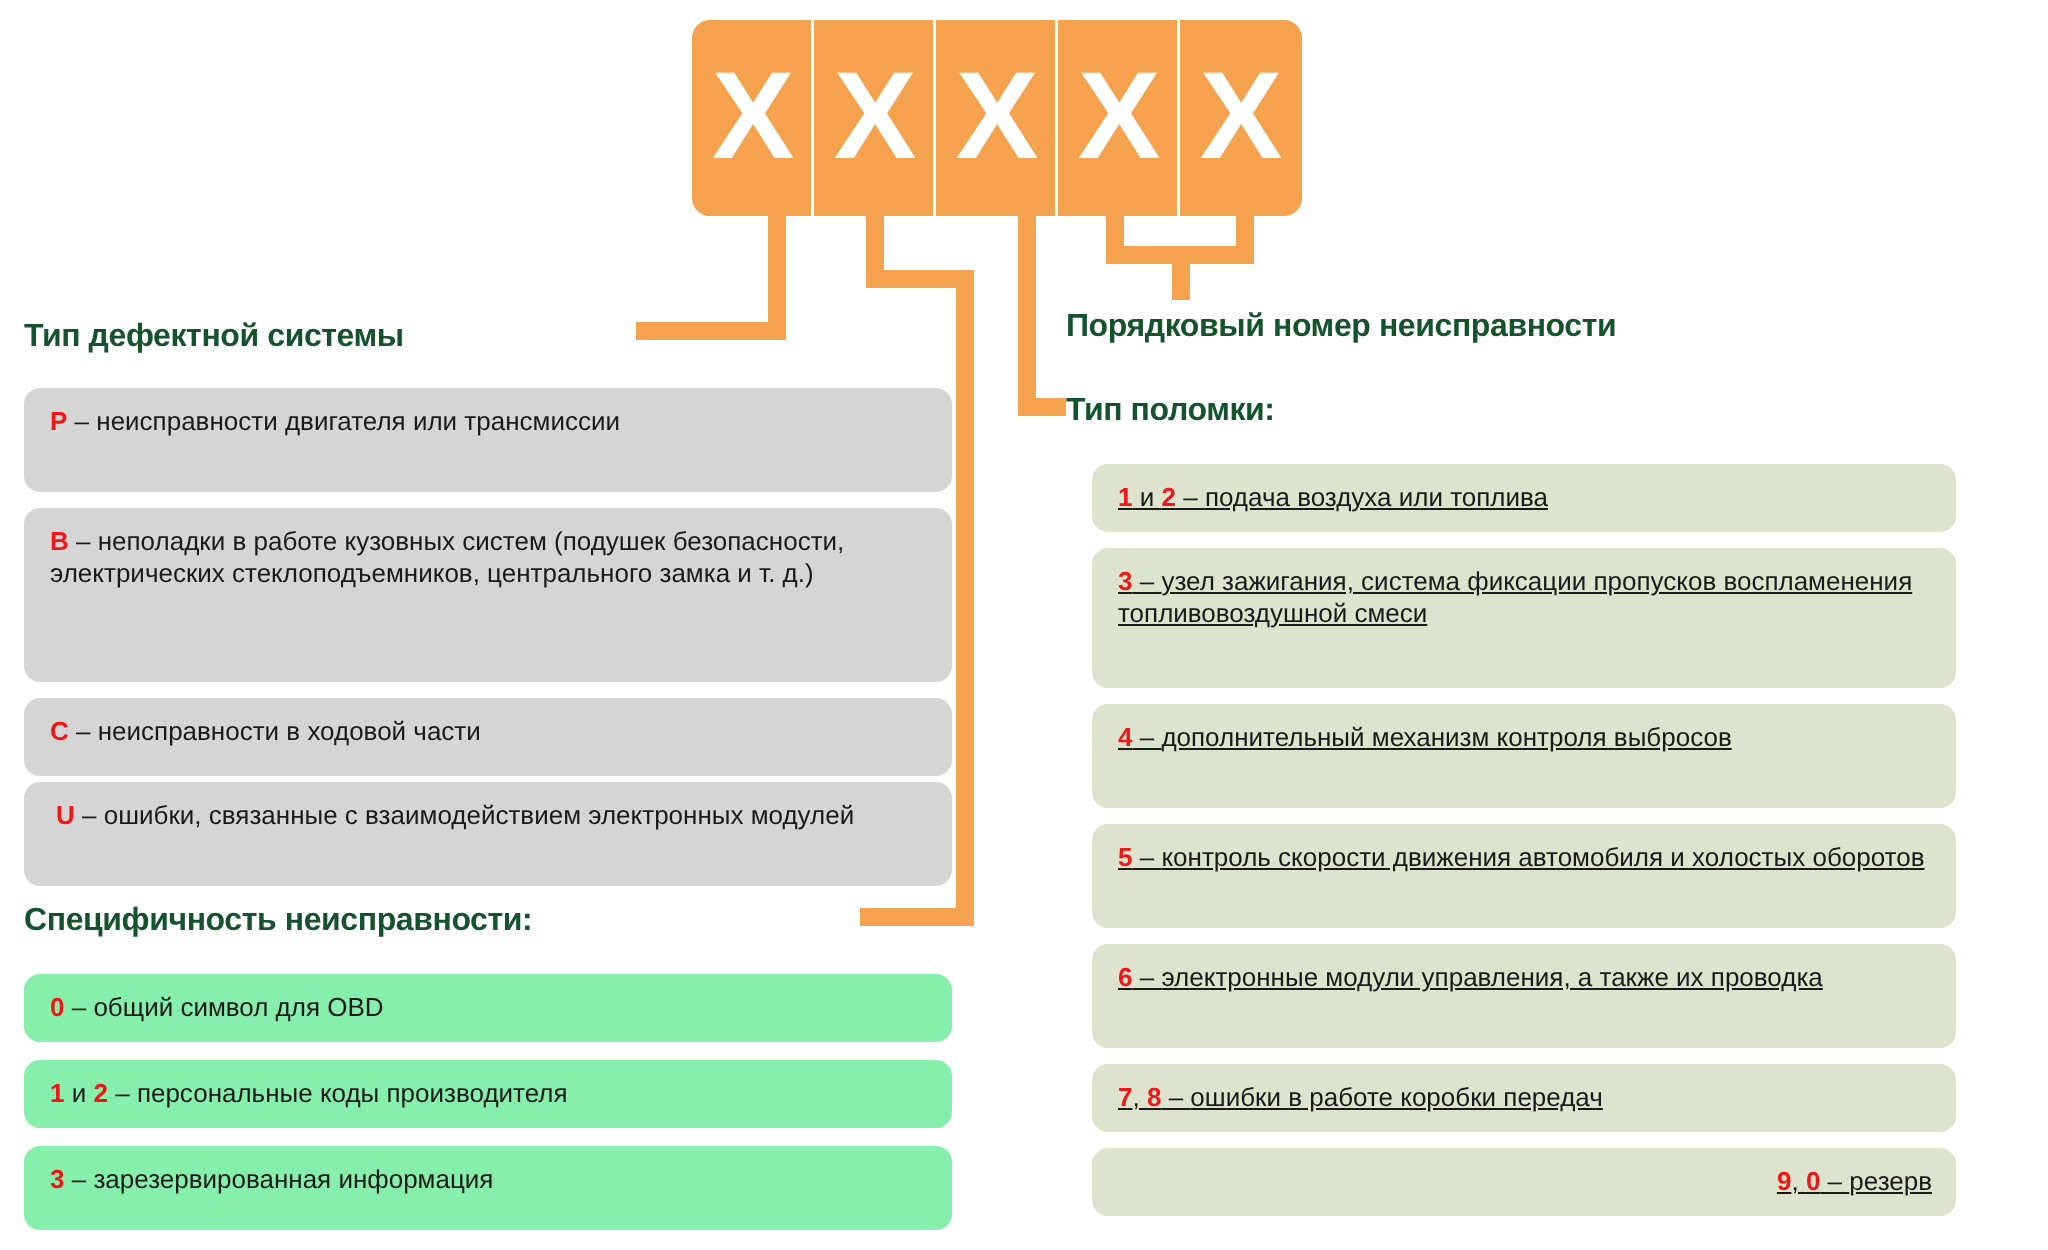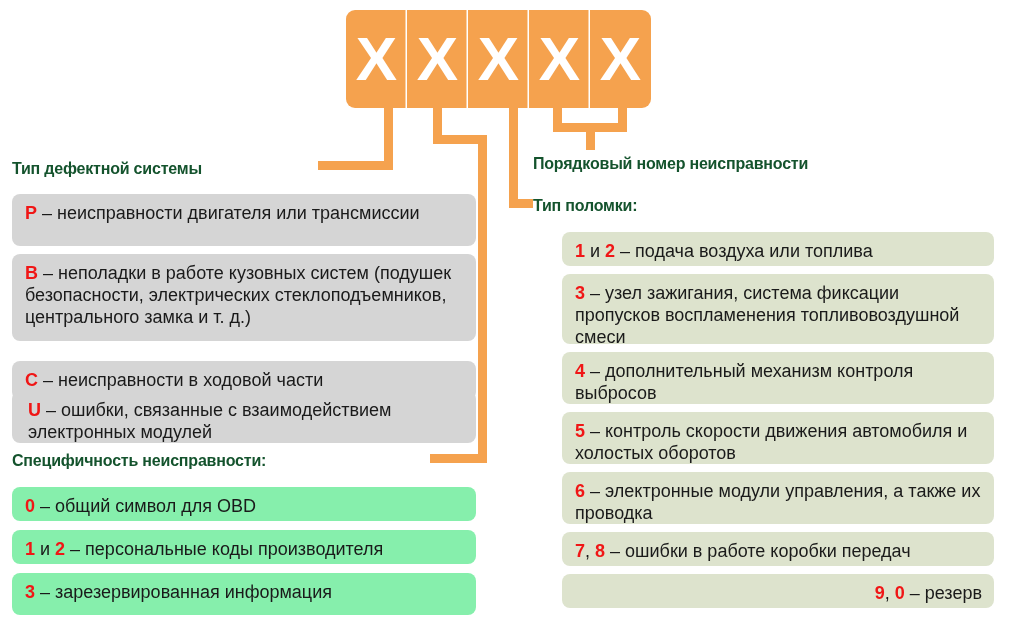"P – неисправности двигателя или" .box { font-size: 18px -> 13px }
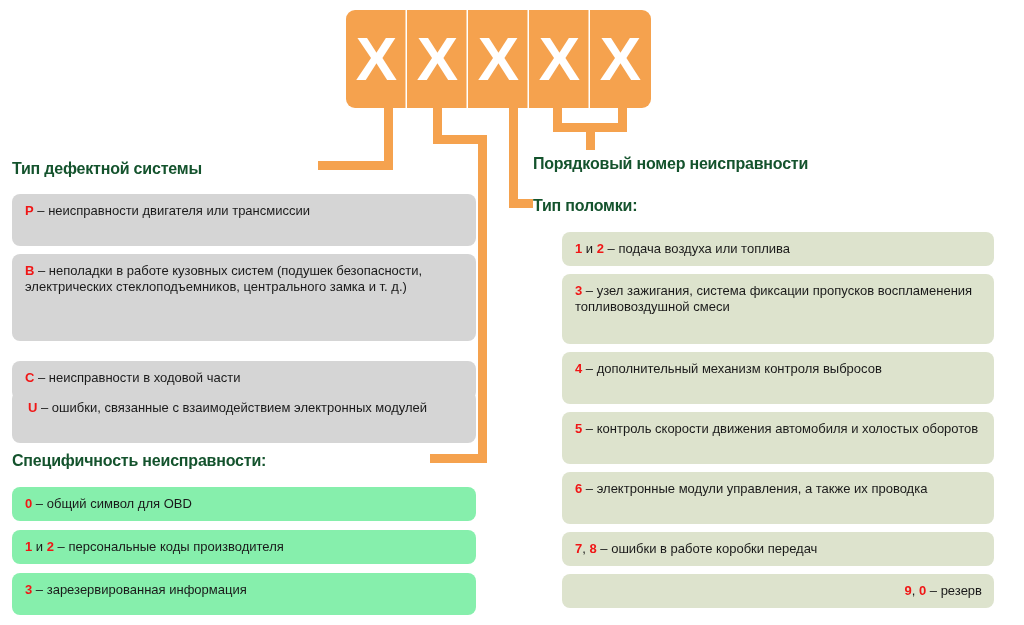"1 и 2 – подача" .colR .box { left: 562px -> 546px; text-decoration: none -> underline }
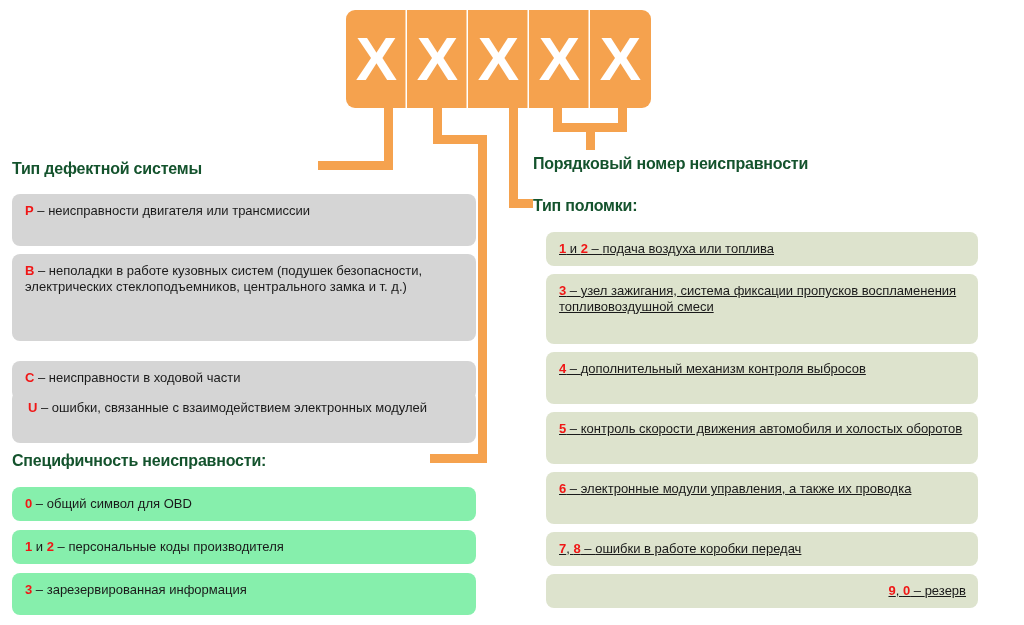"C – неисправности в ходовой" div.box { top: 361px -> 349px }
